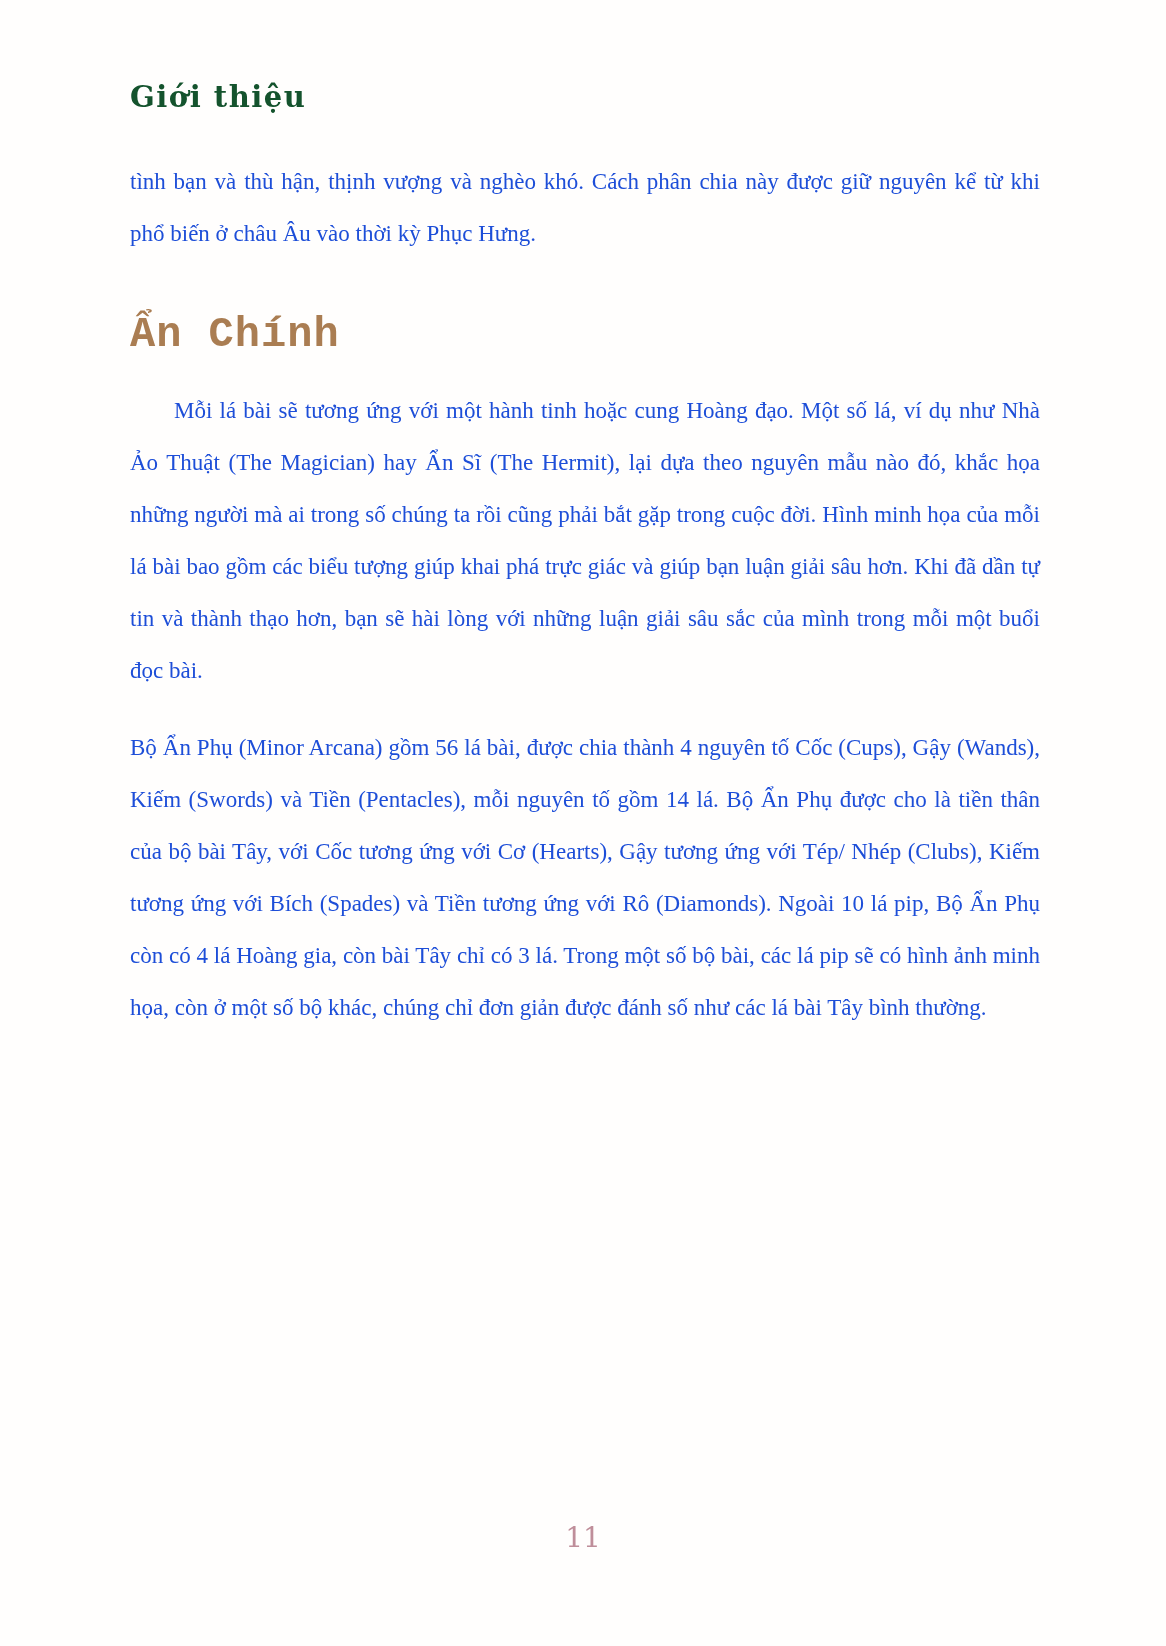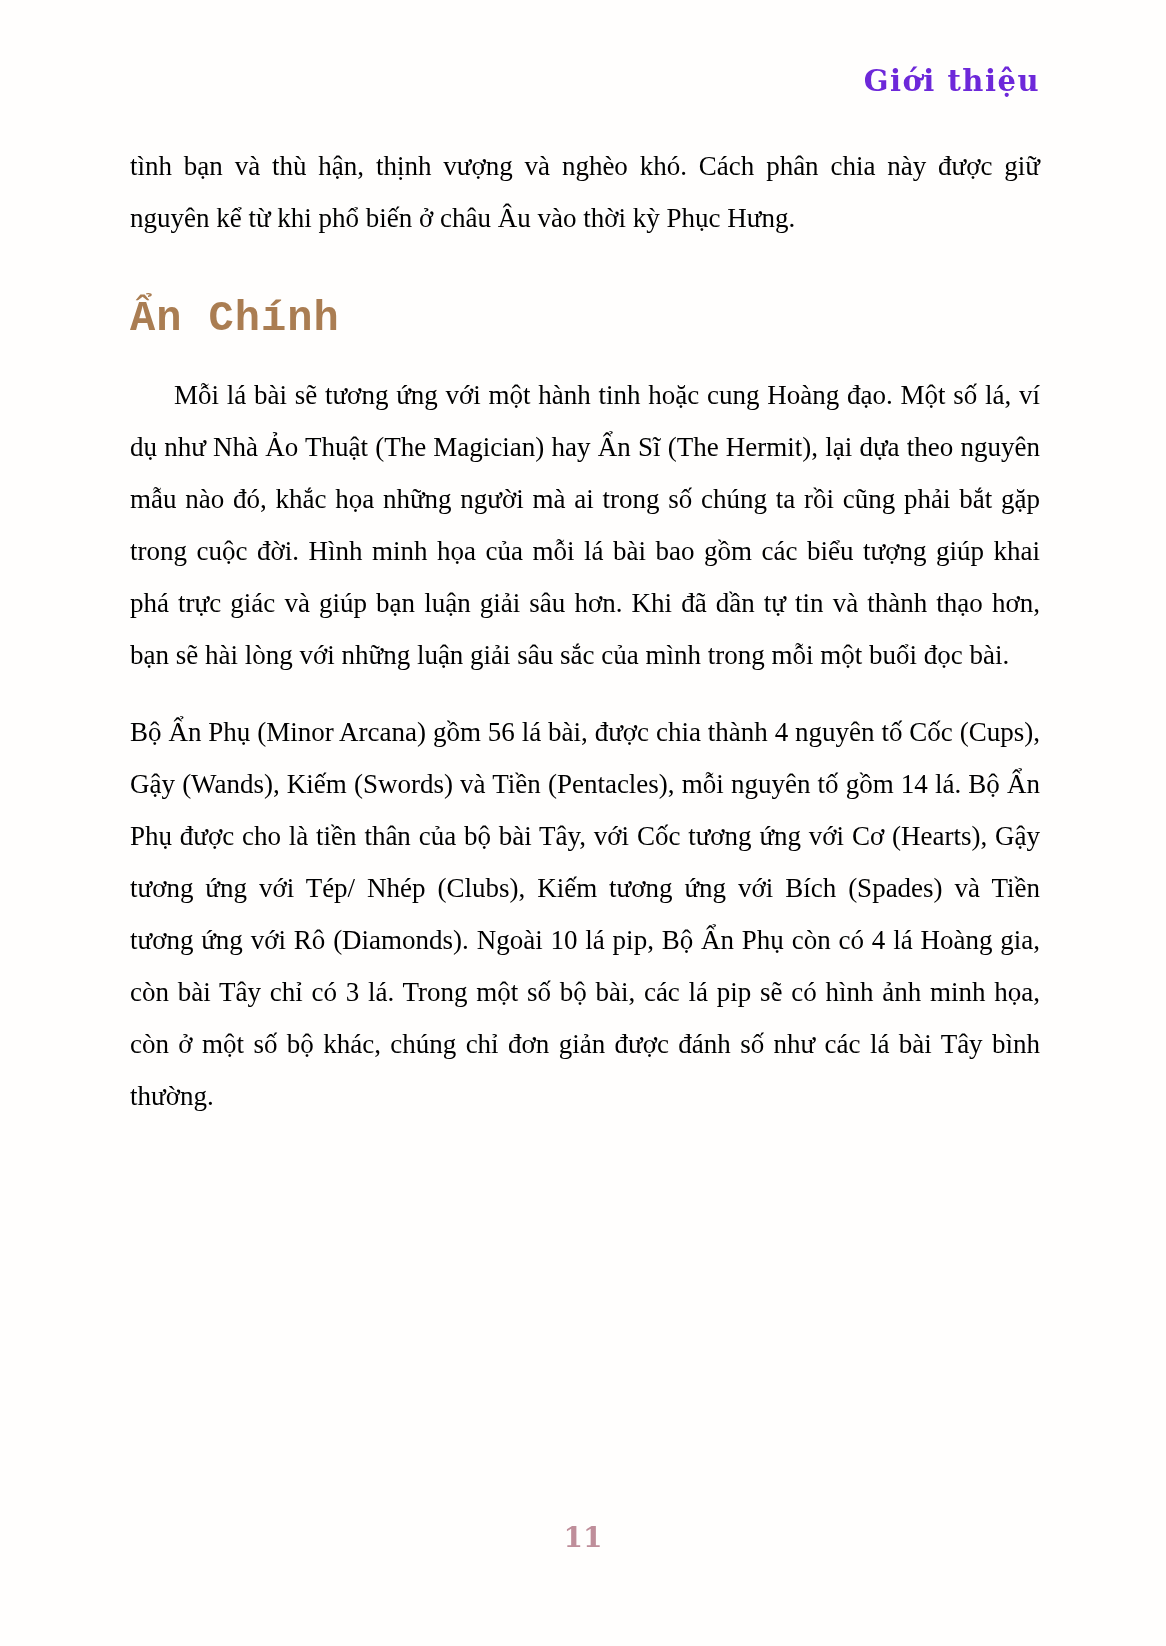"Giới thiệu" .running-header { color: #6d28d9 -> #14532d; margin-top: 64px -> 80px; text-align: right -> left }
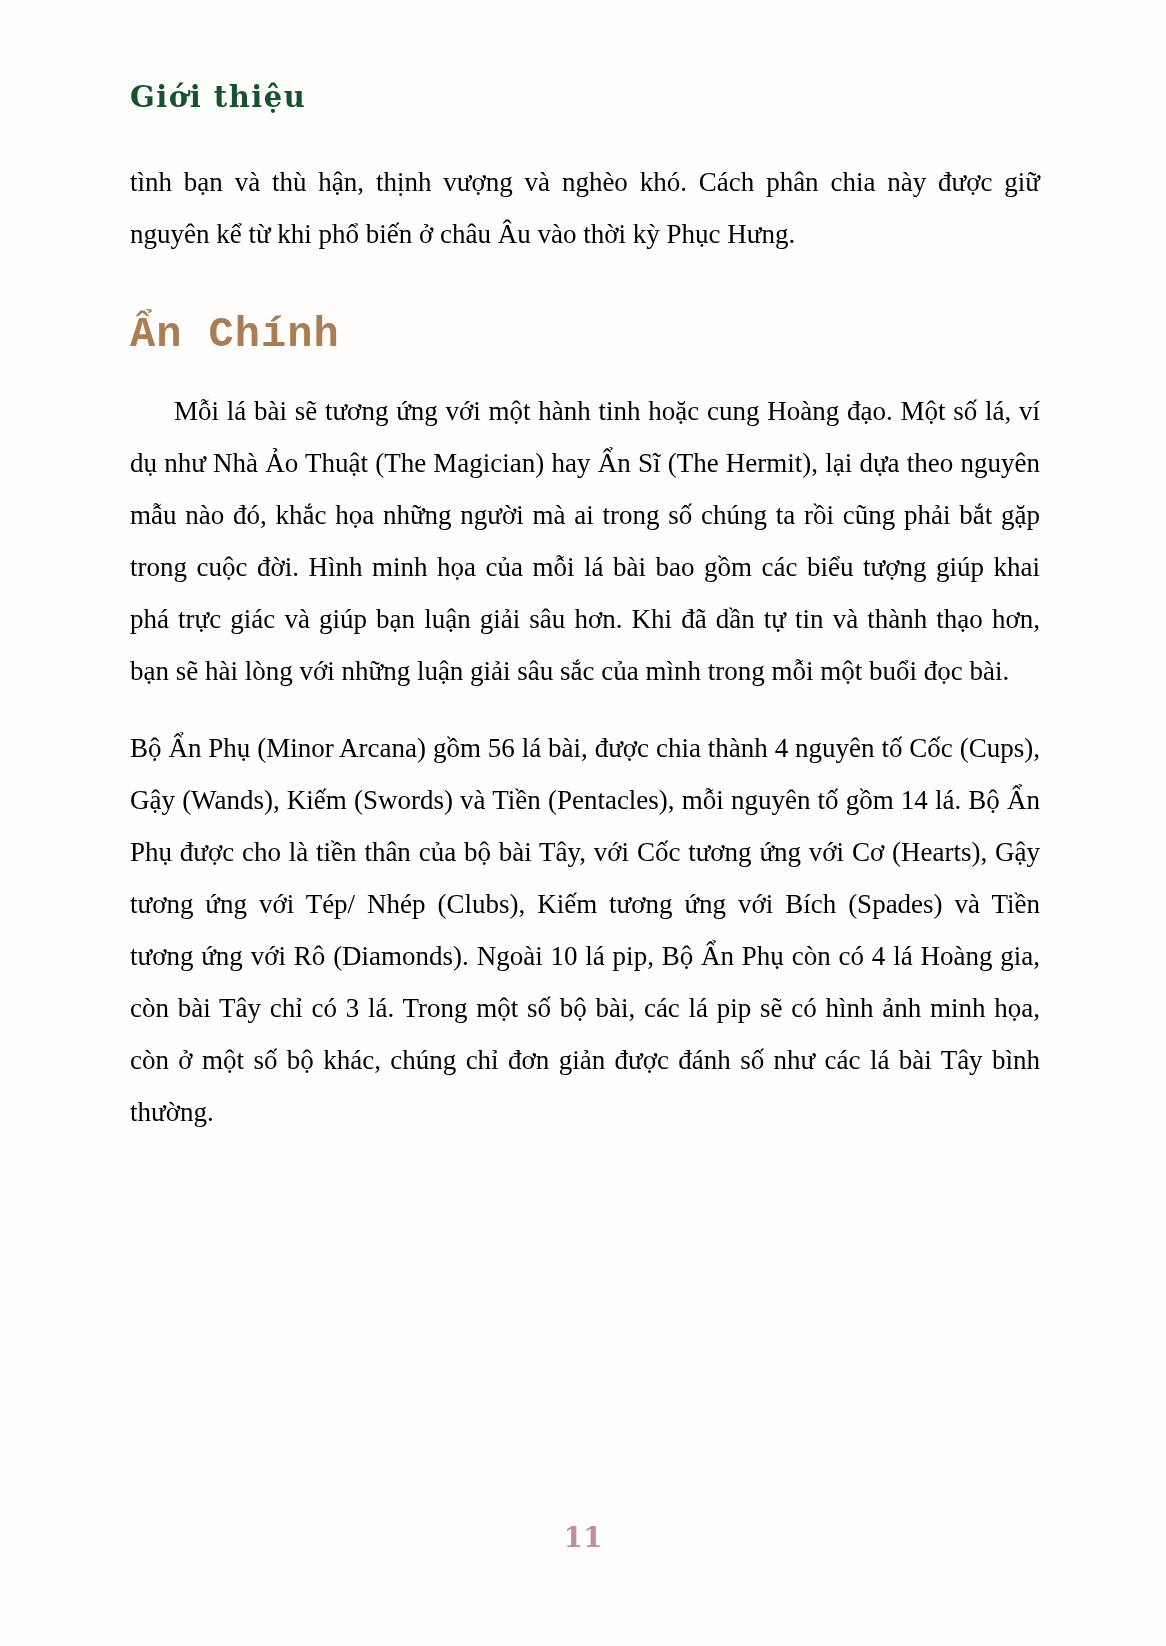"tình bạn và thù hận," .body-copy p { color: #000000 -> #1d4ed8; font-size: 27px -> 23px }
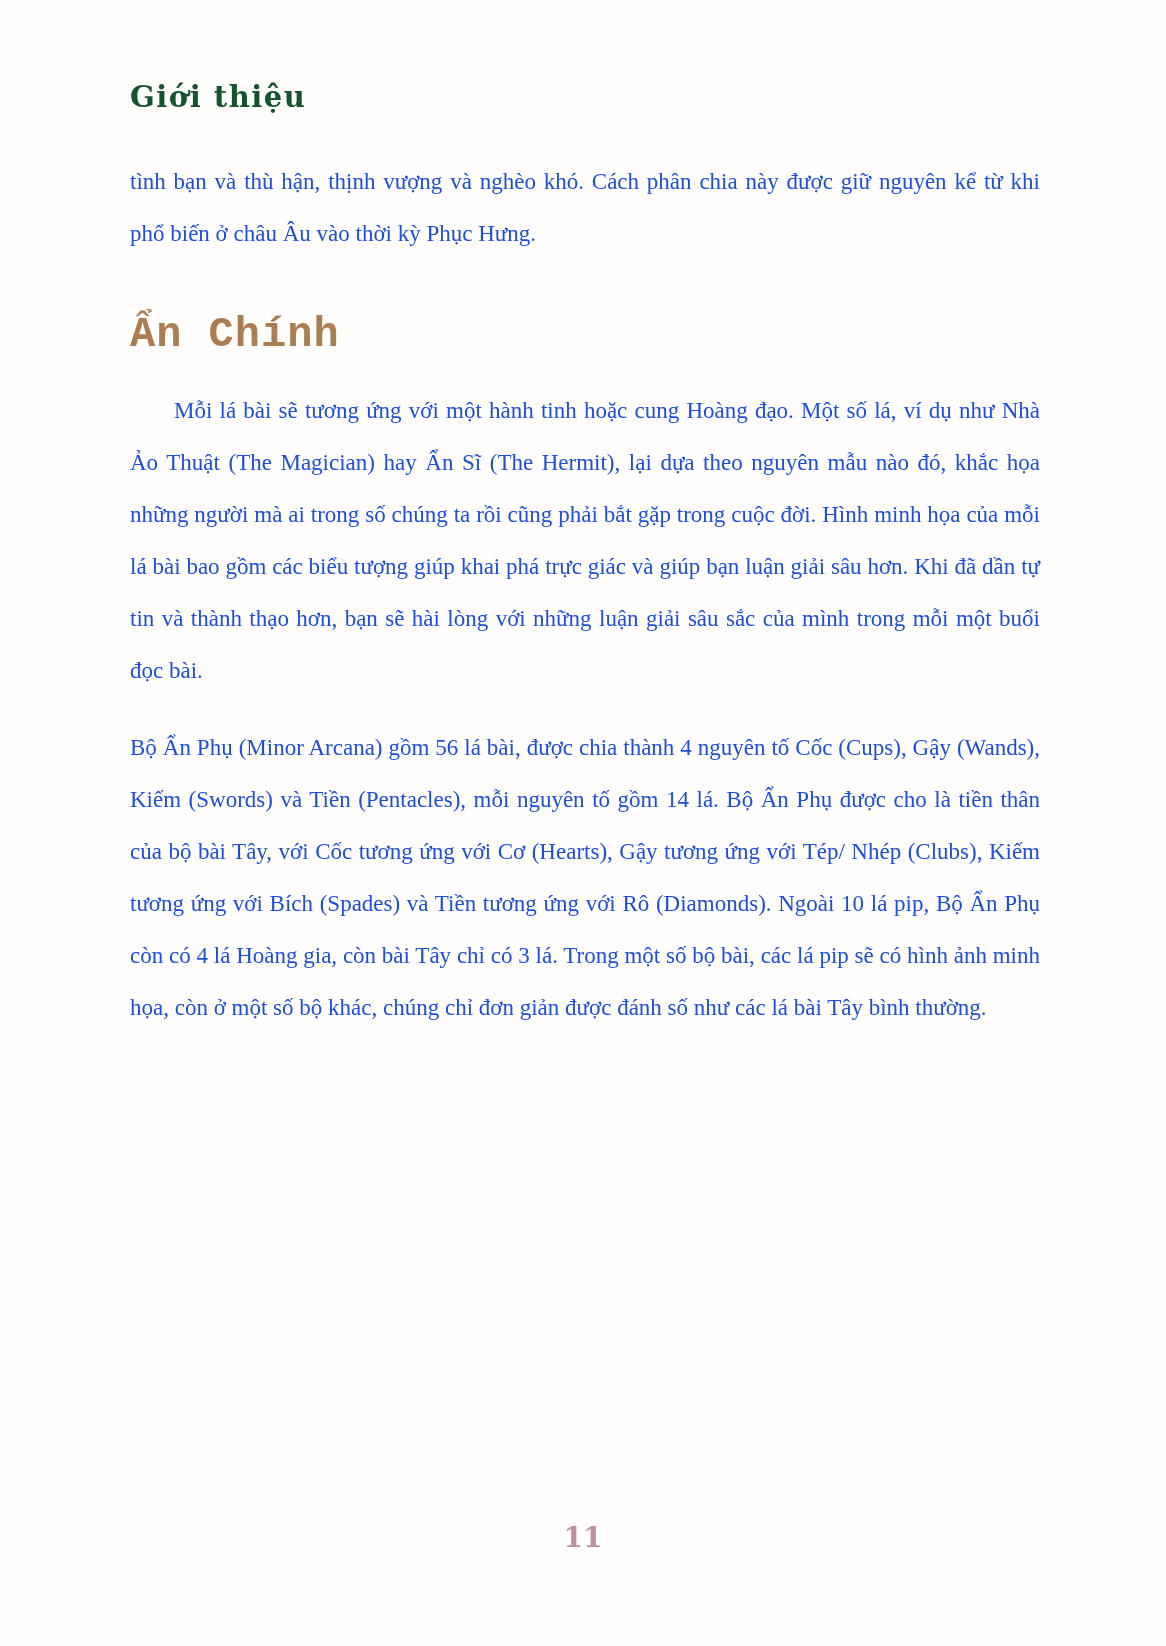"11" .page-number { font-weight: bold -> normal }
